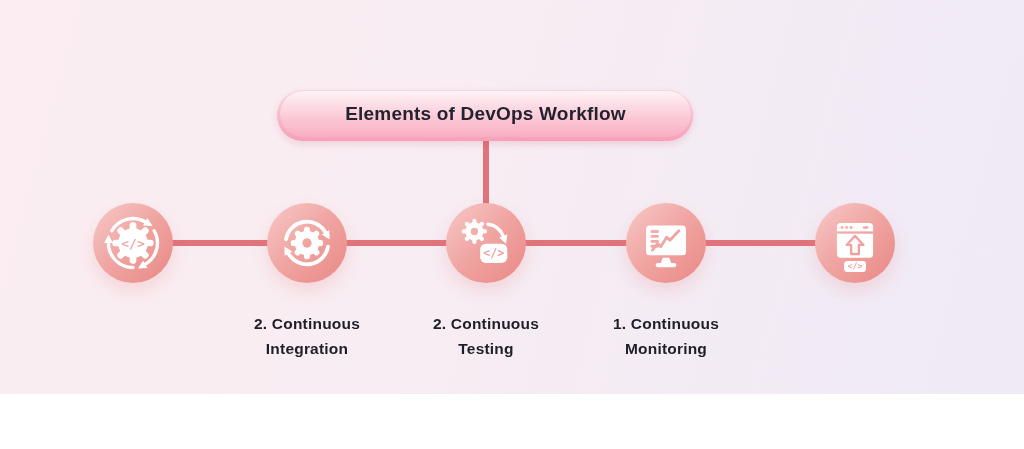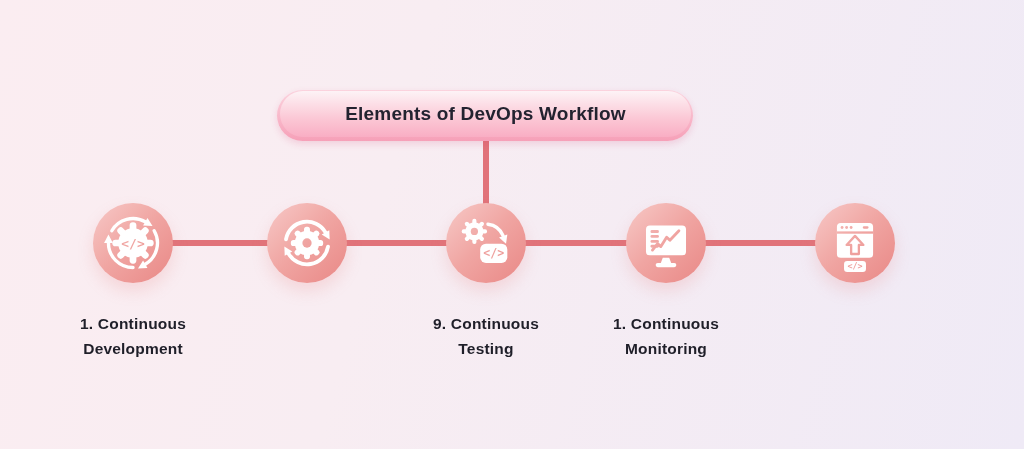"Elements of DevOps Workflow" #canvas { height: 449px -> 394px }
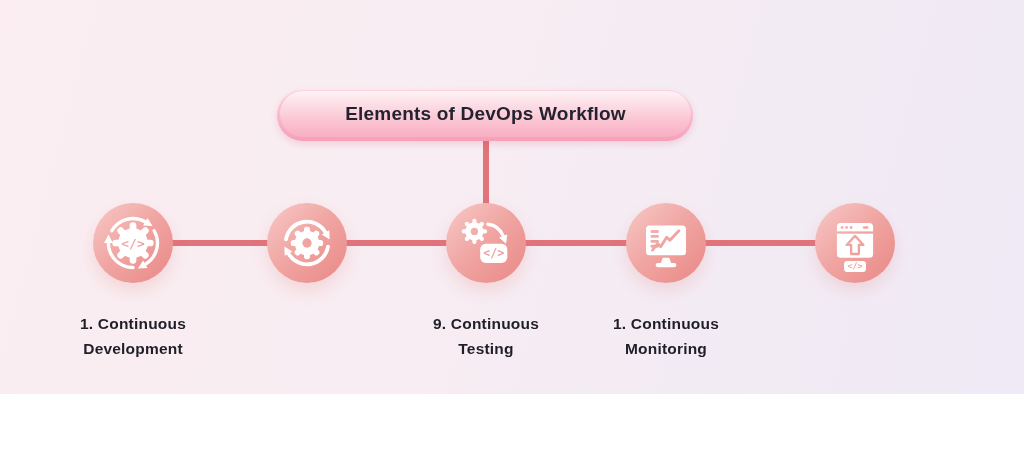"1. Continuous Development" div.step-label { html: <div>1. Continuous Development</div> -> none }
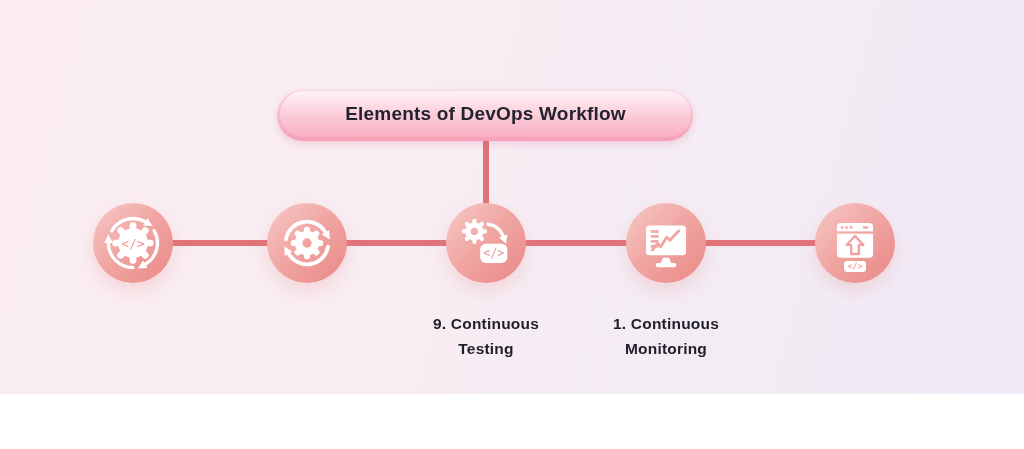"2. Continuous Integration" div.step-label { html: none -> <div>2. Continuous Integration</div> }
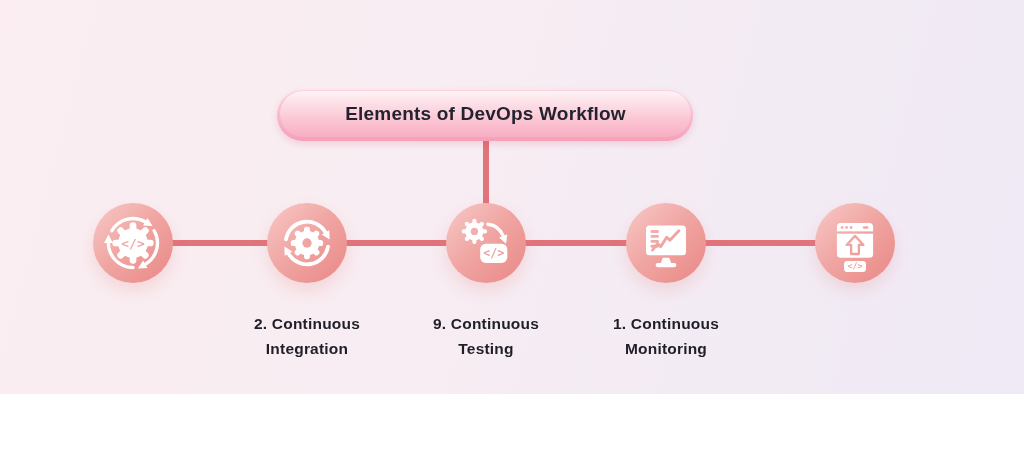"9. Continuous Testing" div.step-label { text: 9 -> 2 }
